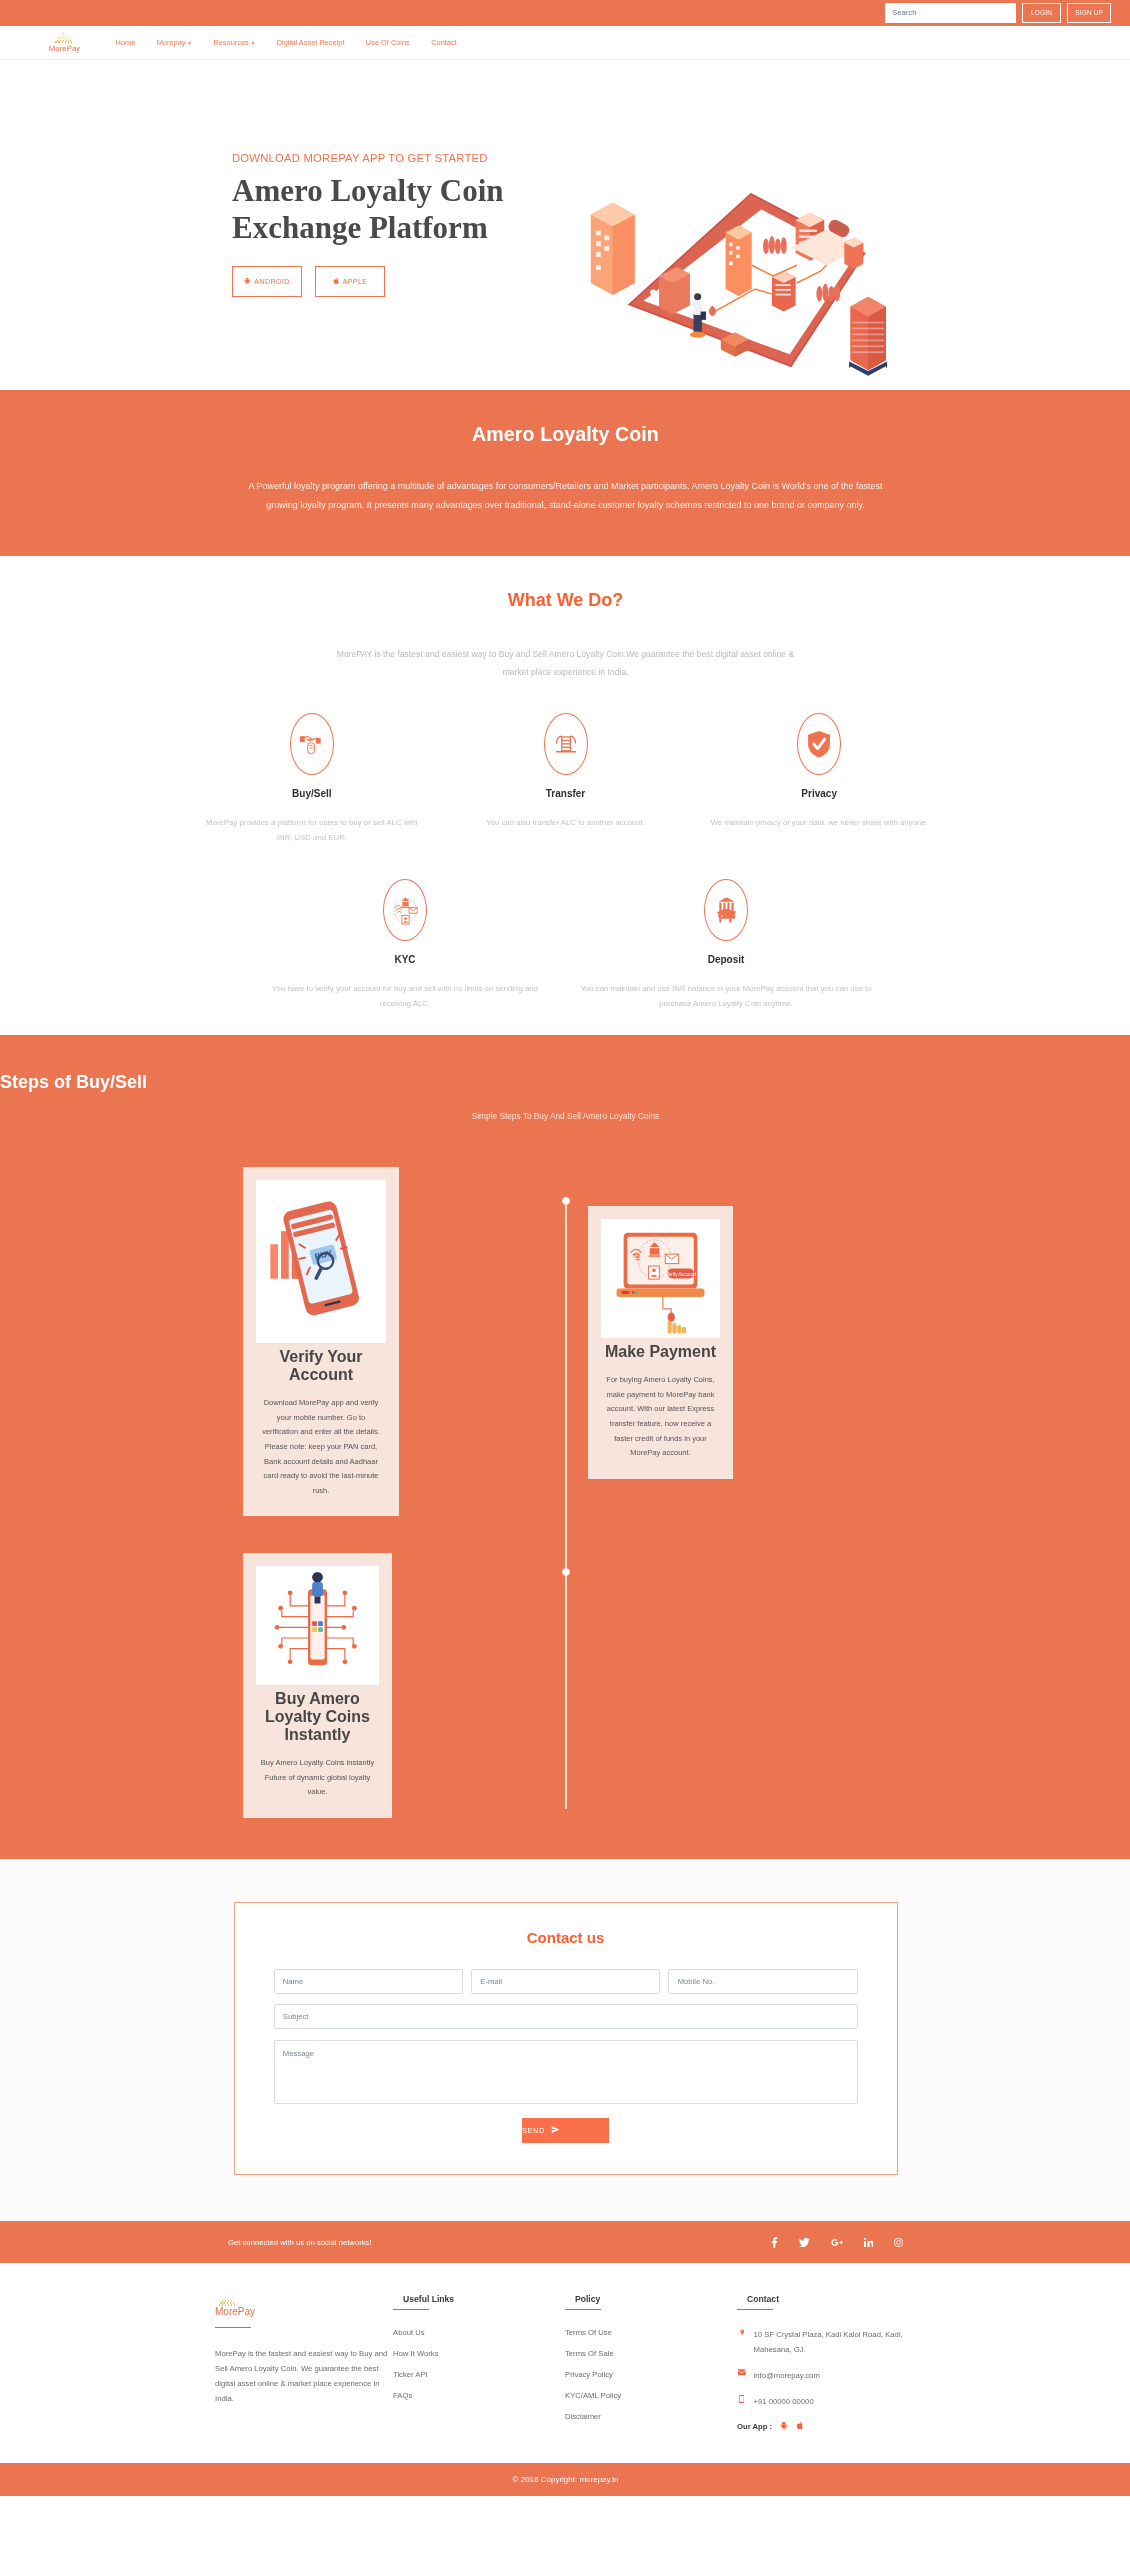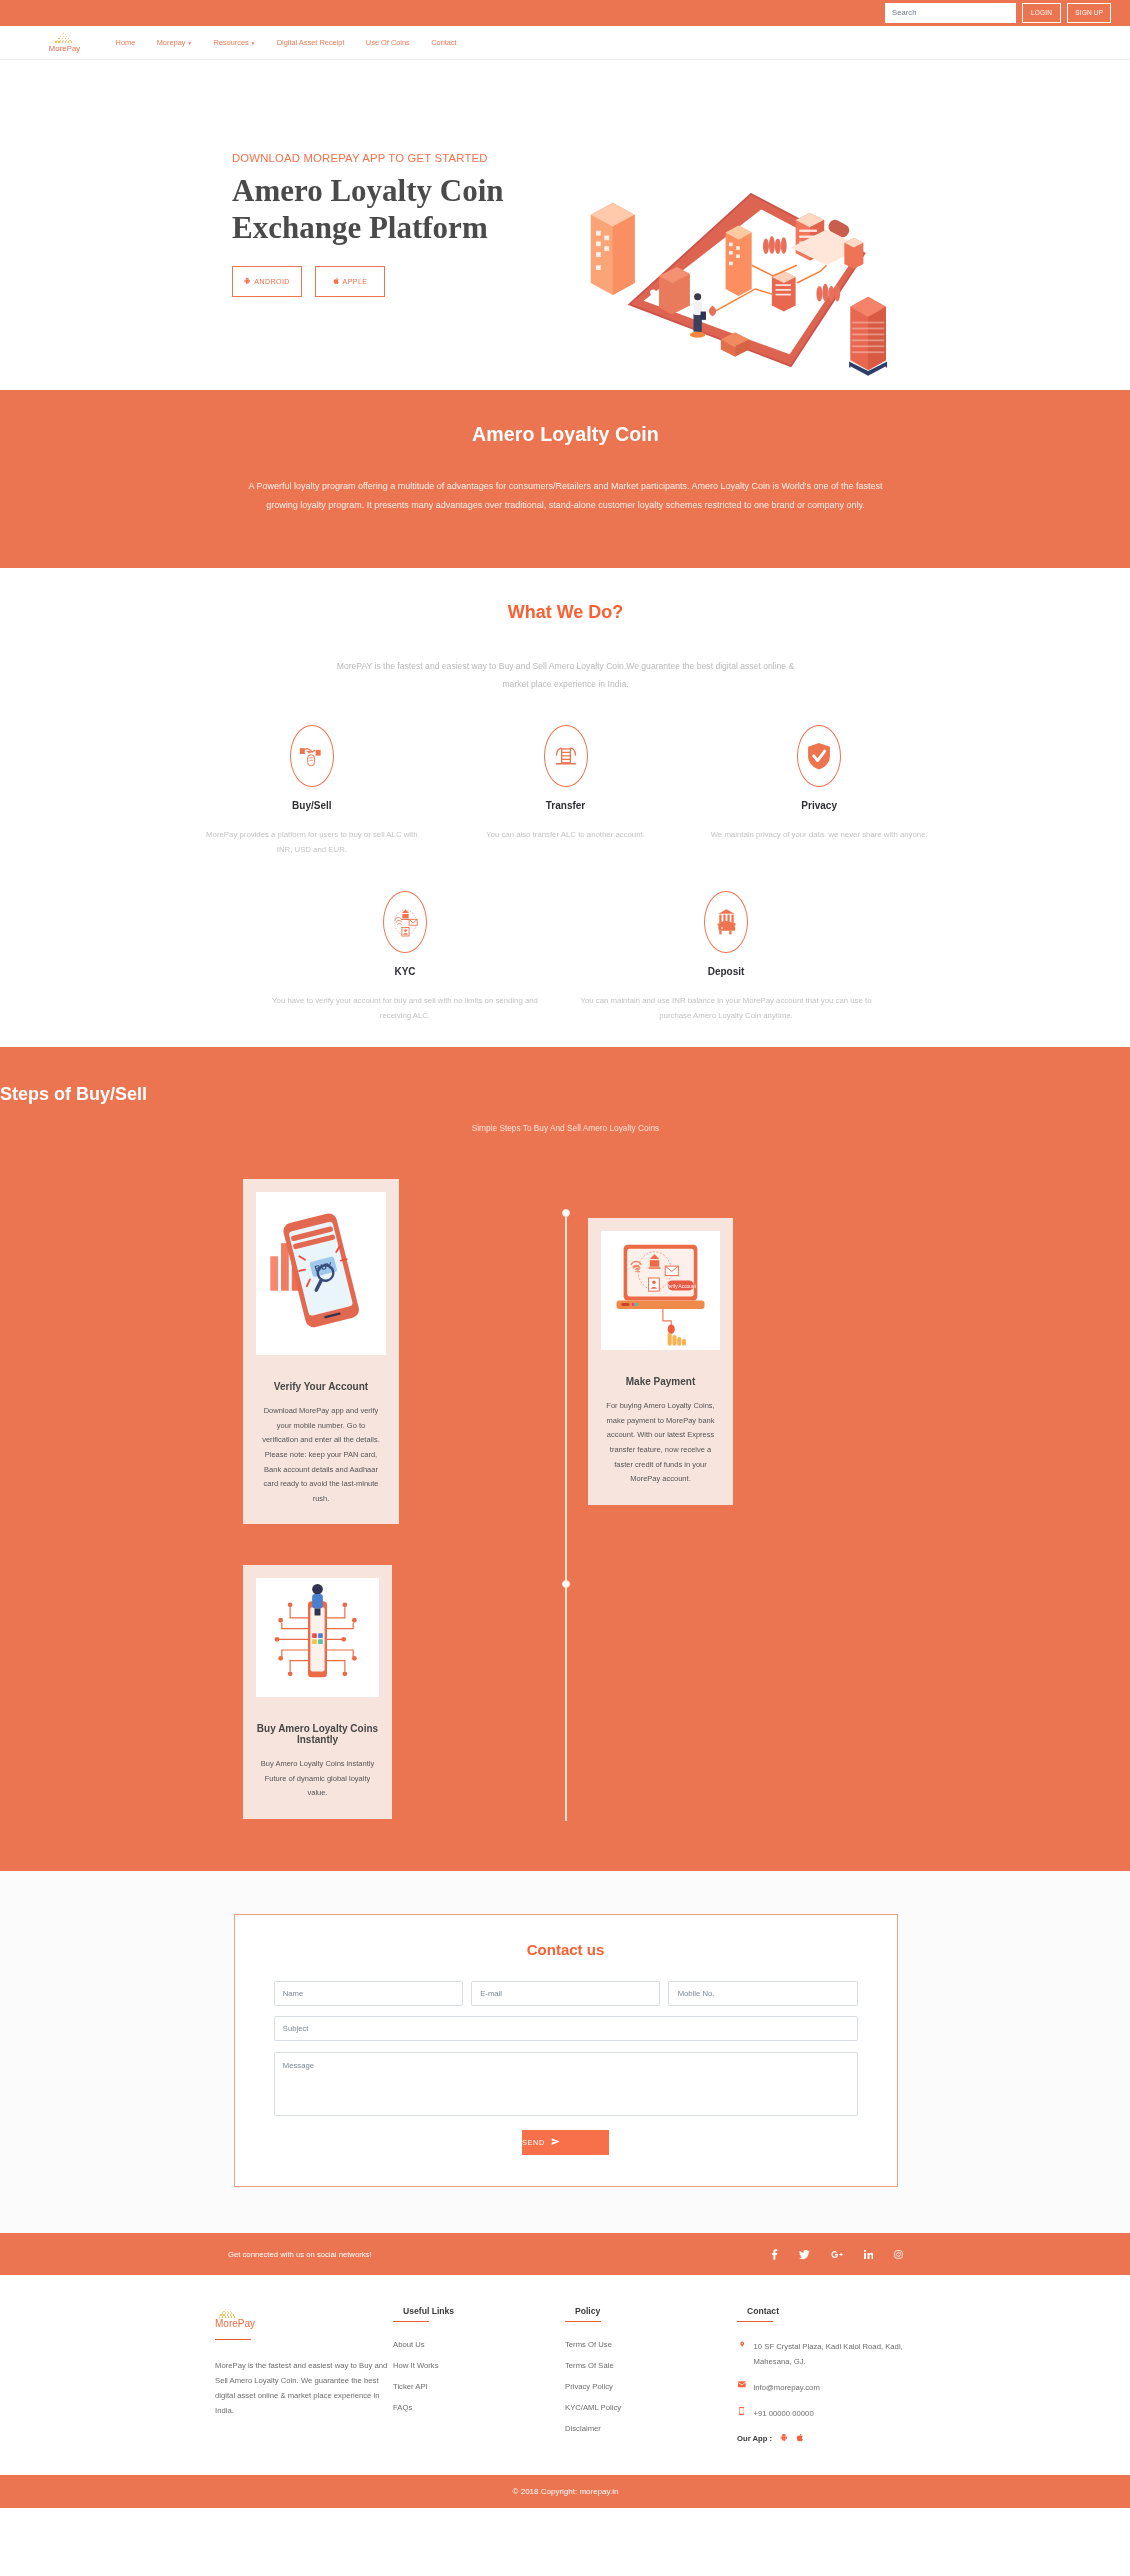"A Powerful loyalty program offering" .band p { margin: 16px auto -> 4px auto }
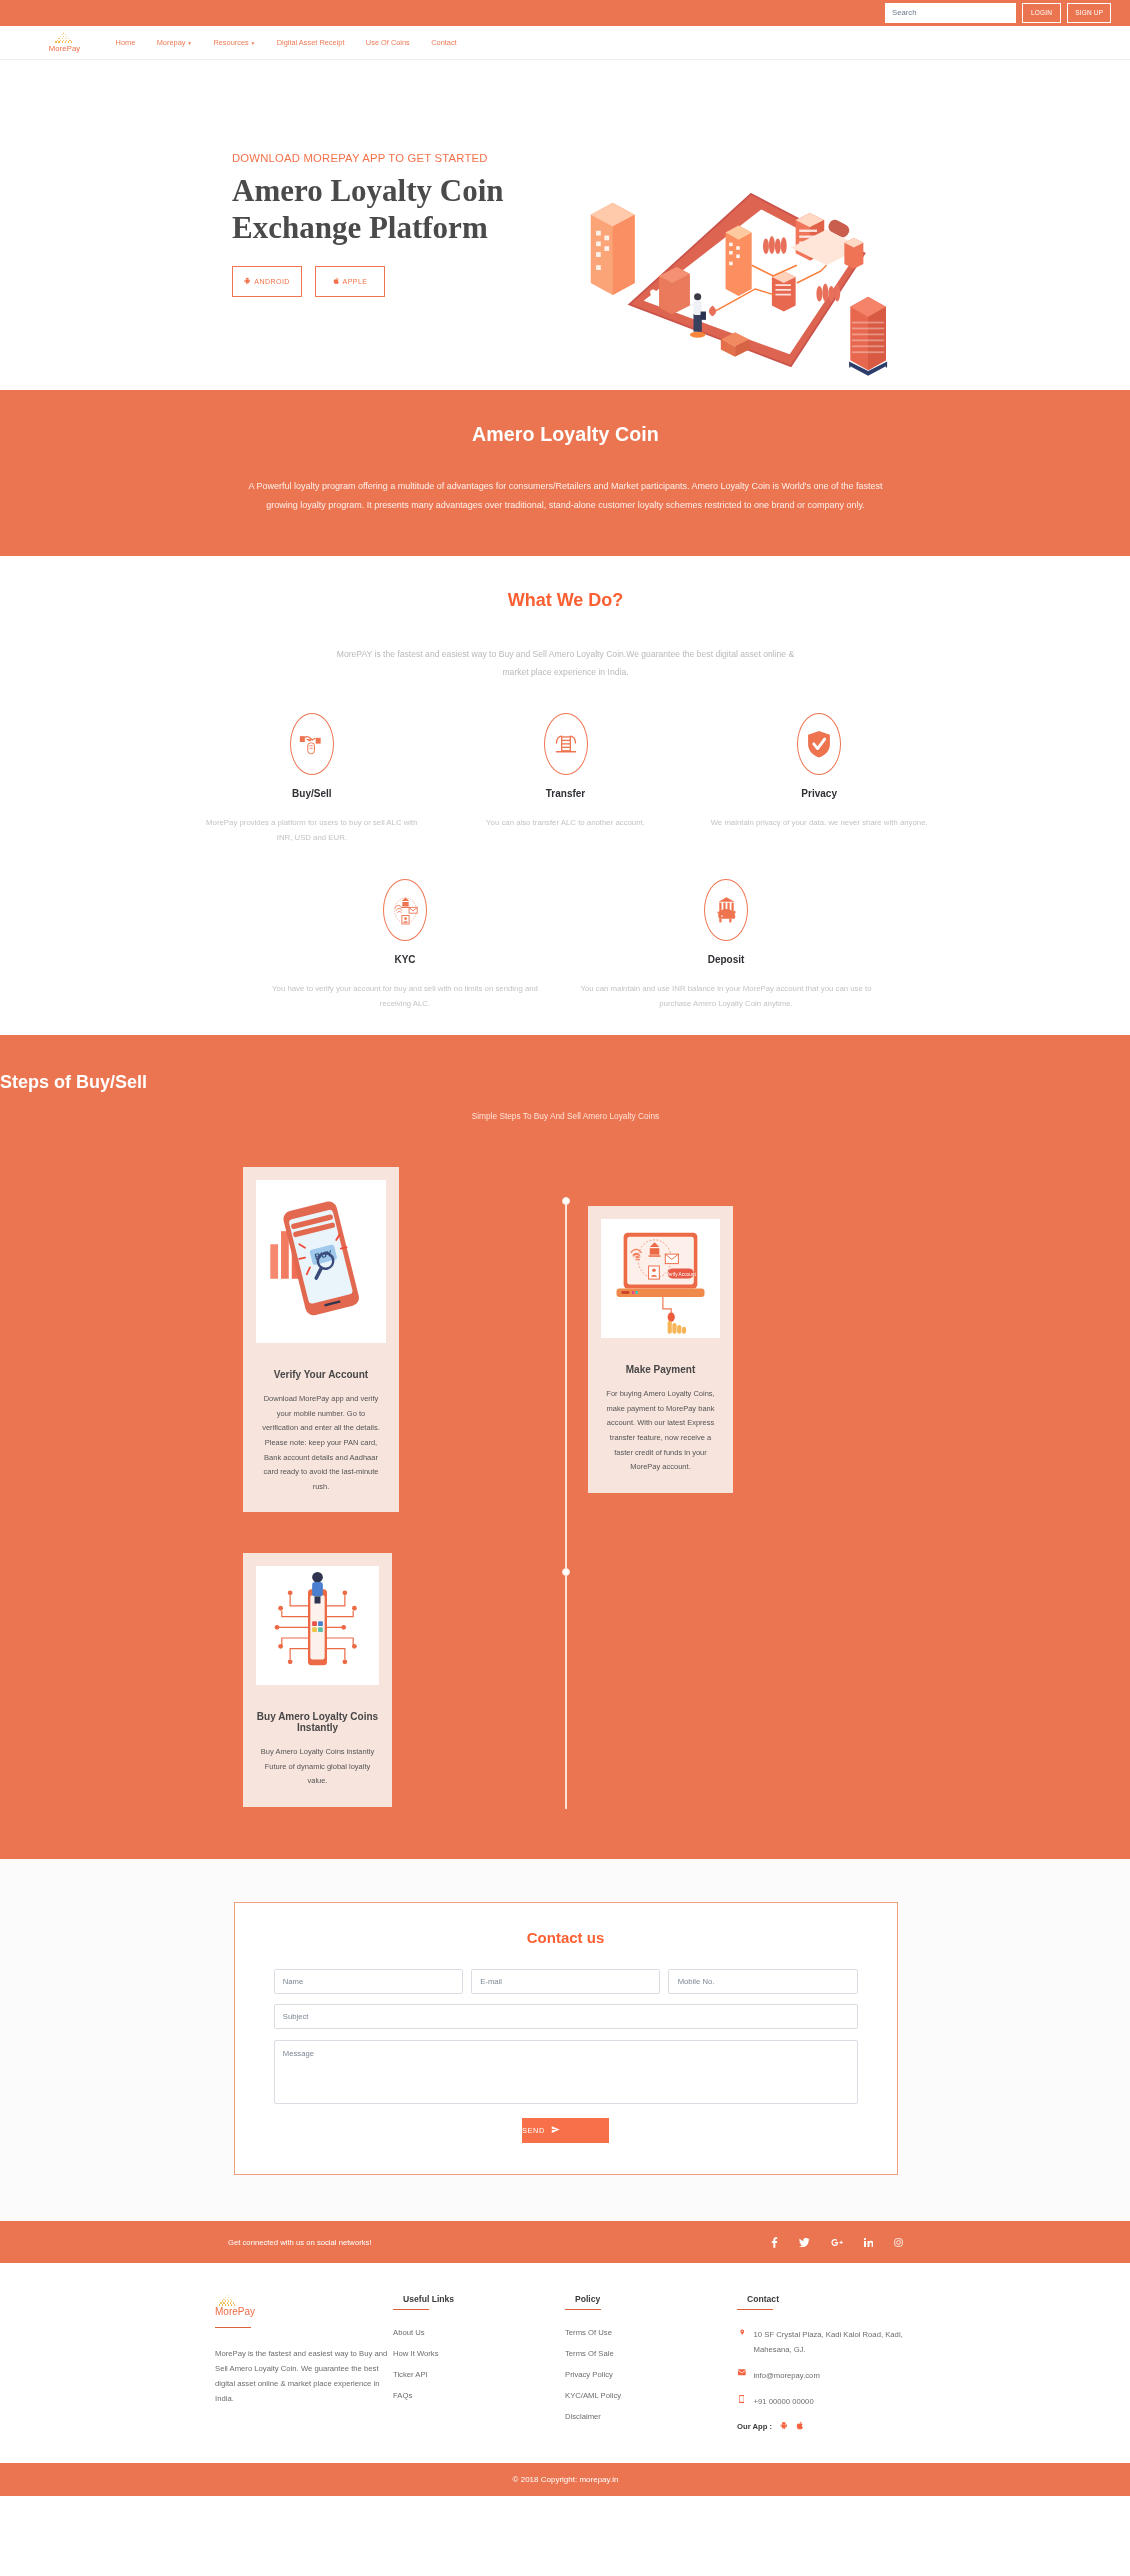"Verify Your Account" .card h3 { font-size: 10px -> 16px; margin: 26px 0 12px -> 5px 0 12px }
